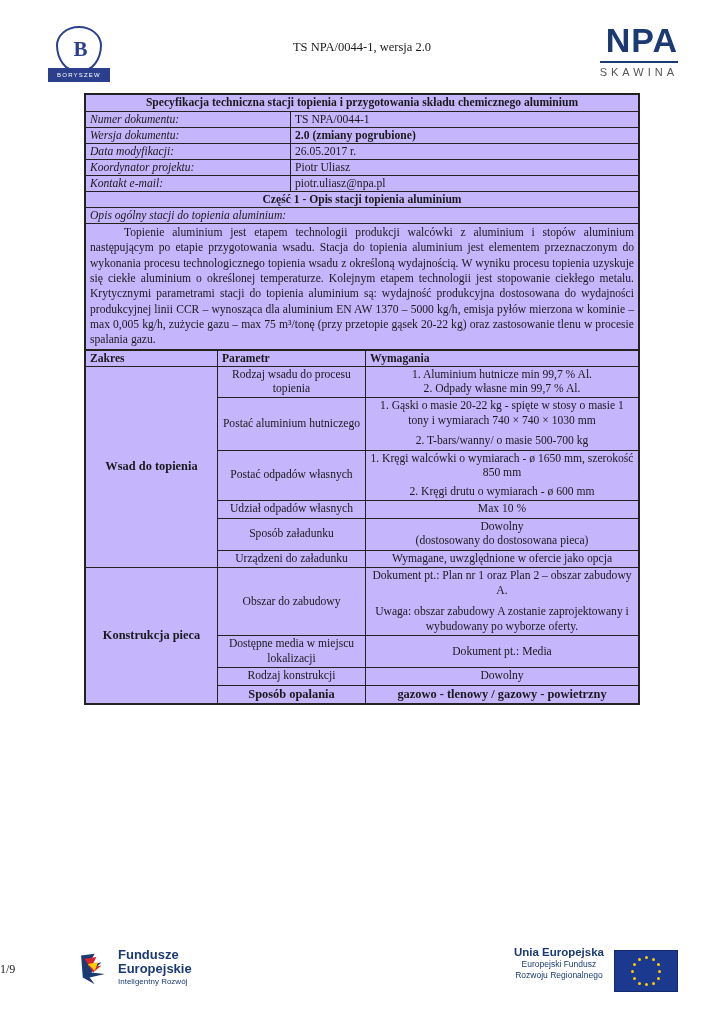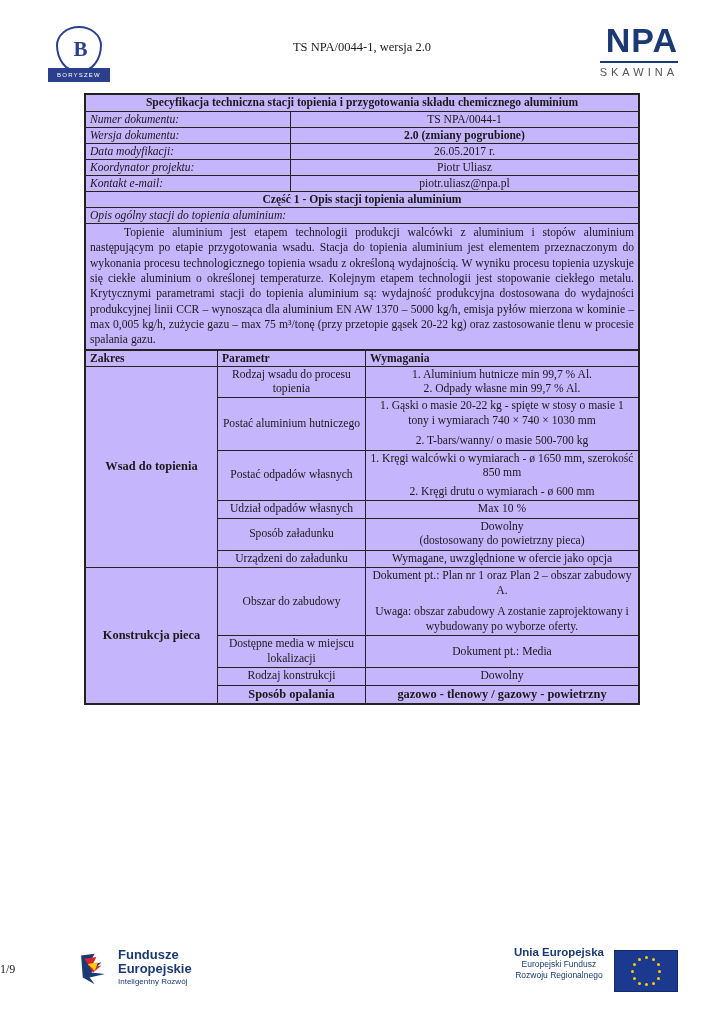"TS NPA/0044-1" .meta-value { text-align: center -> none }
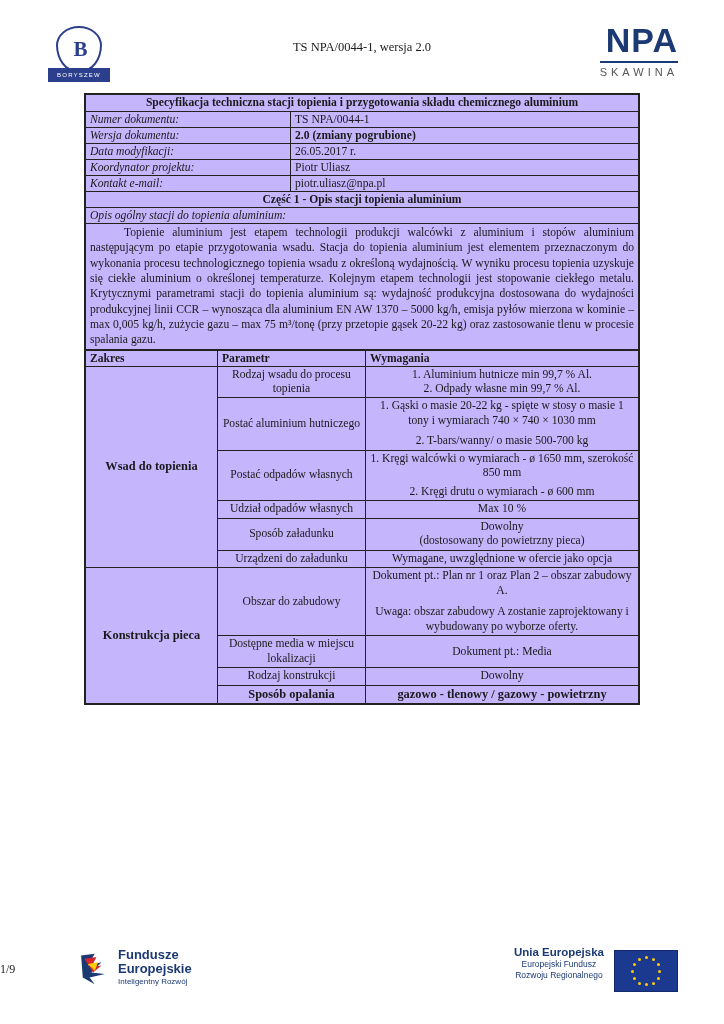"(dostosowany do powietrzny pieca)" span.ln { text: powietrzny -> dostosowana }
